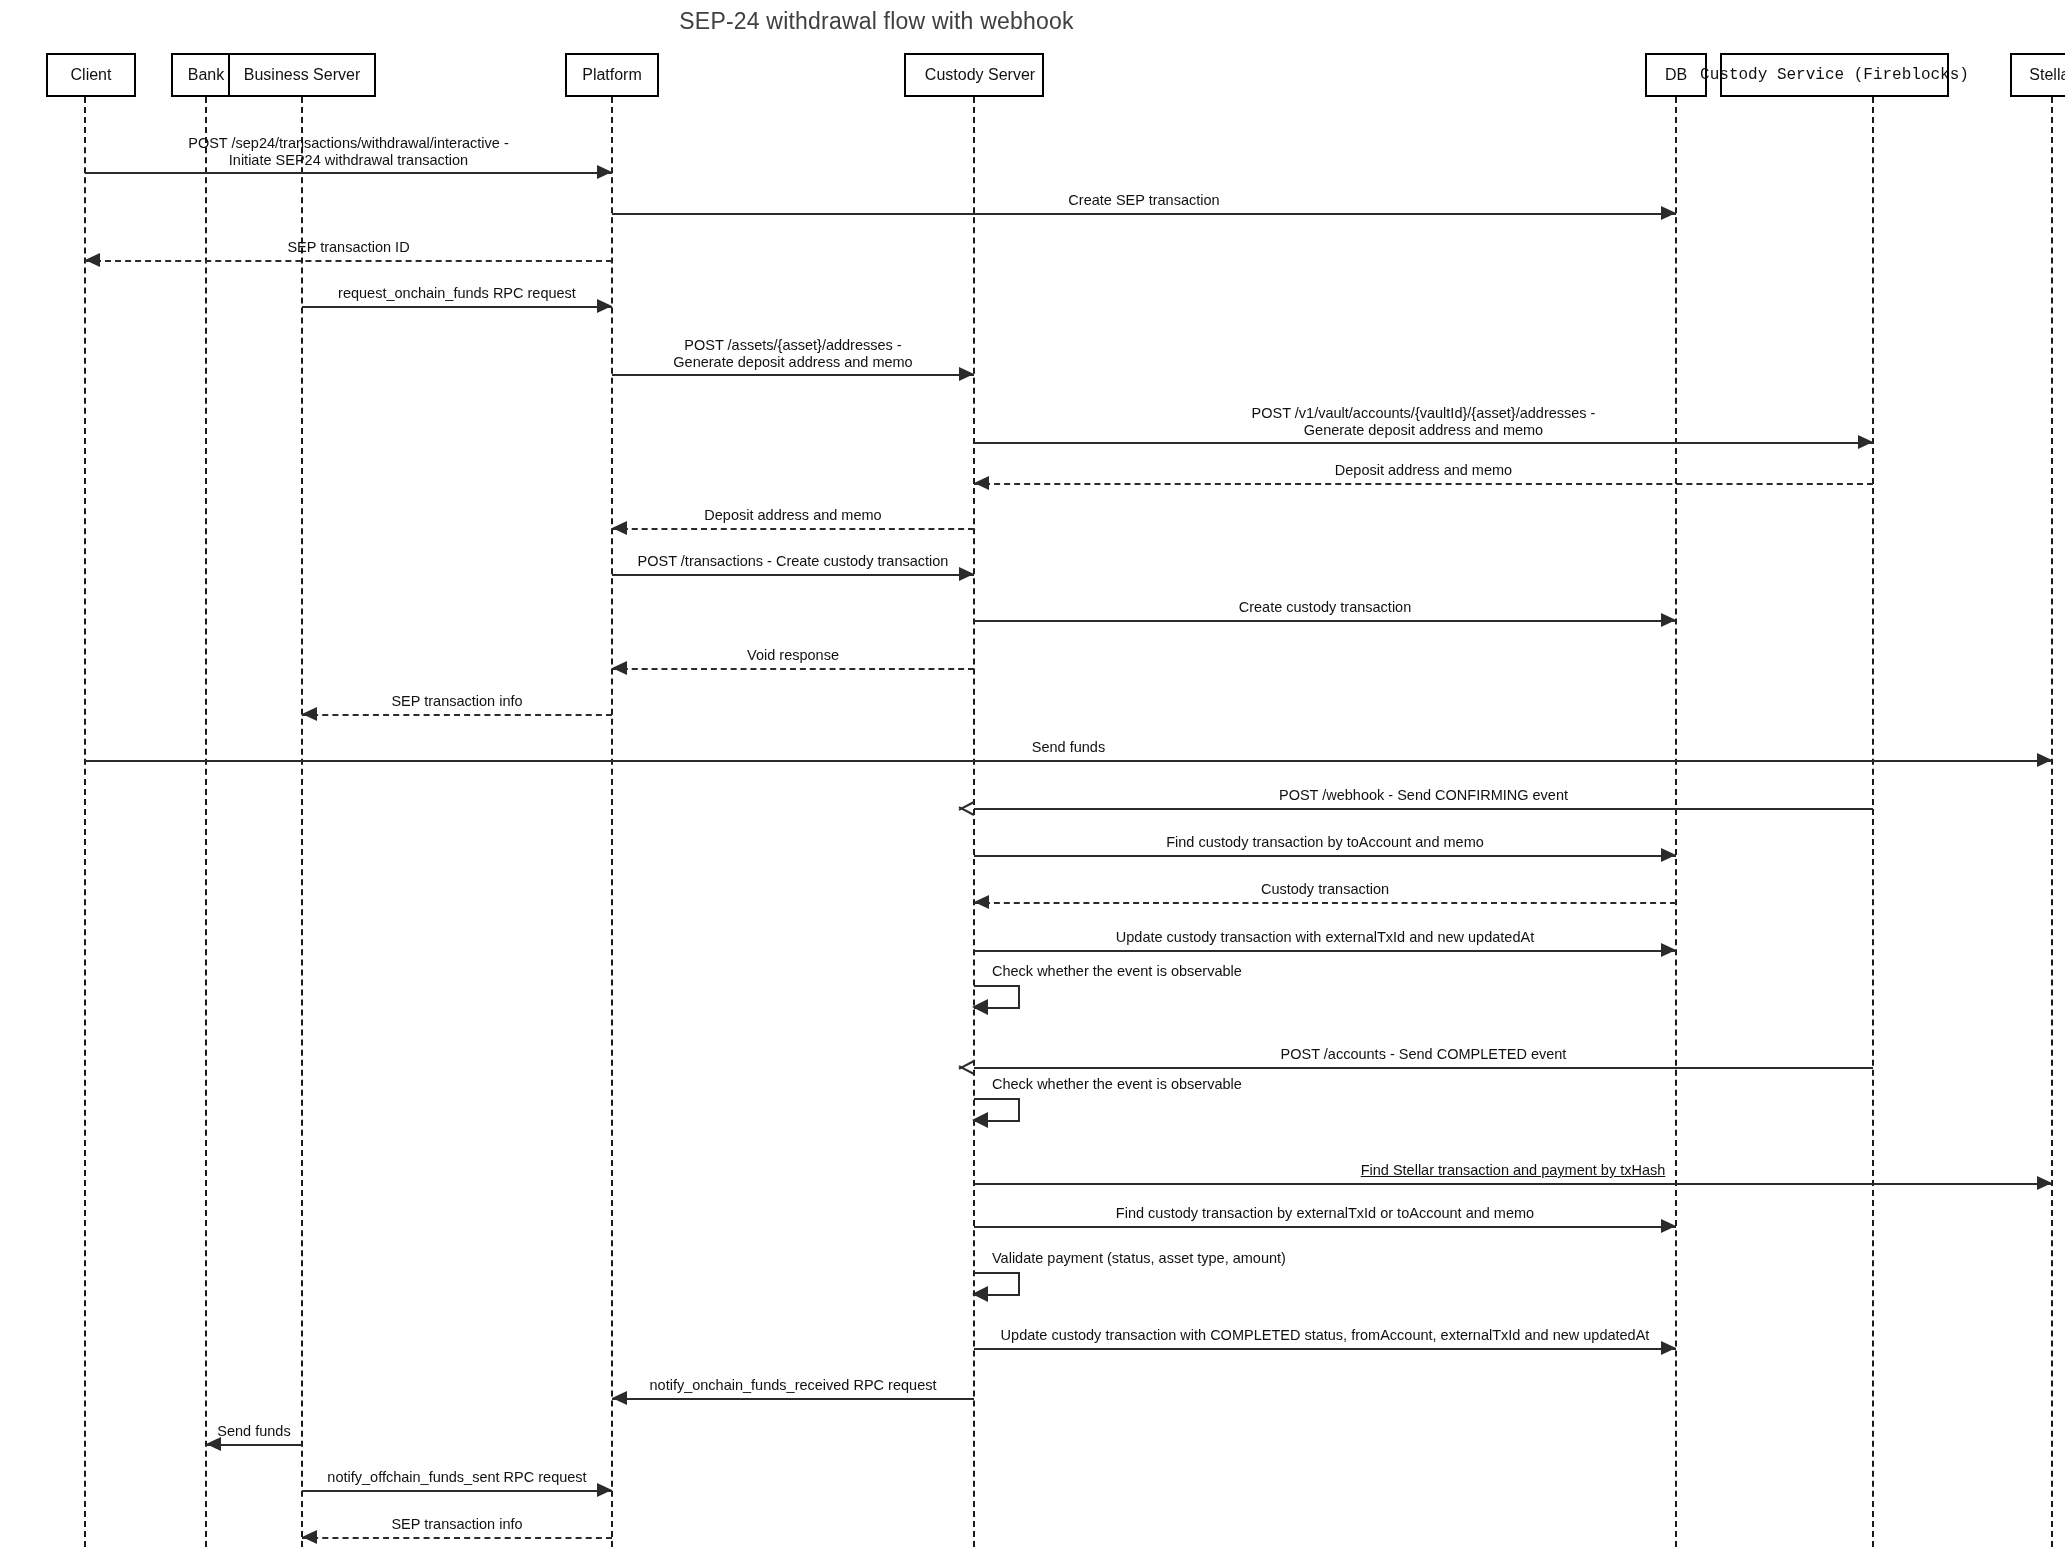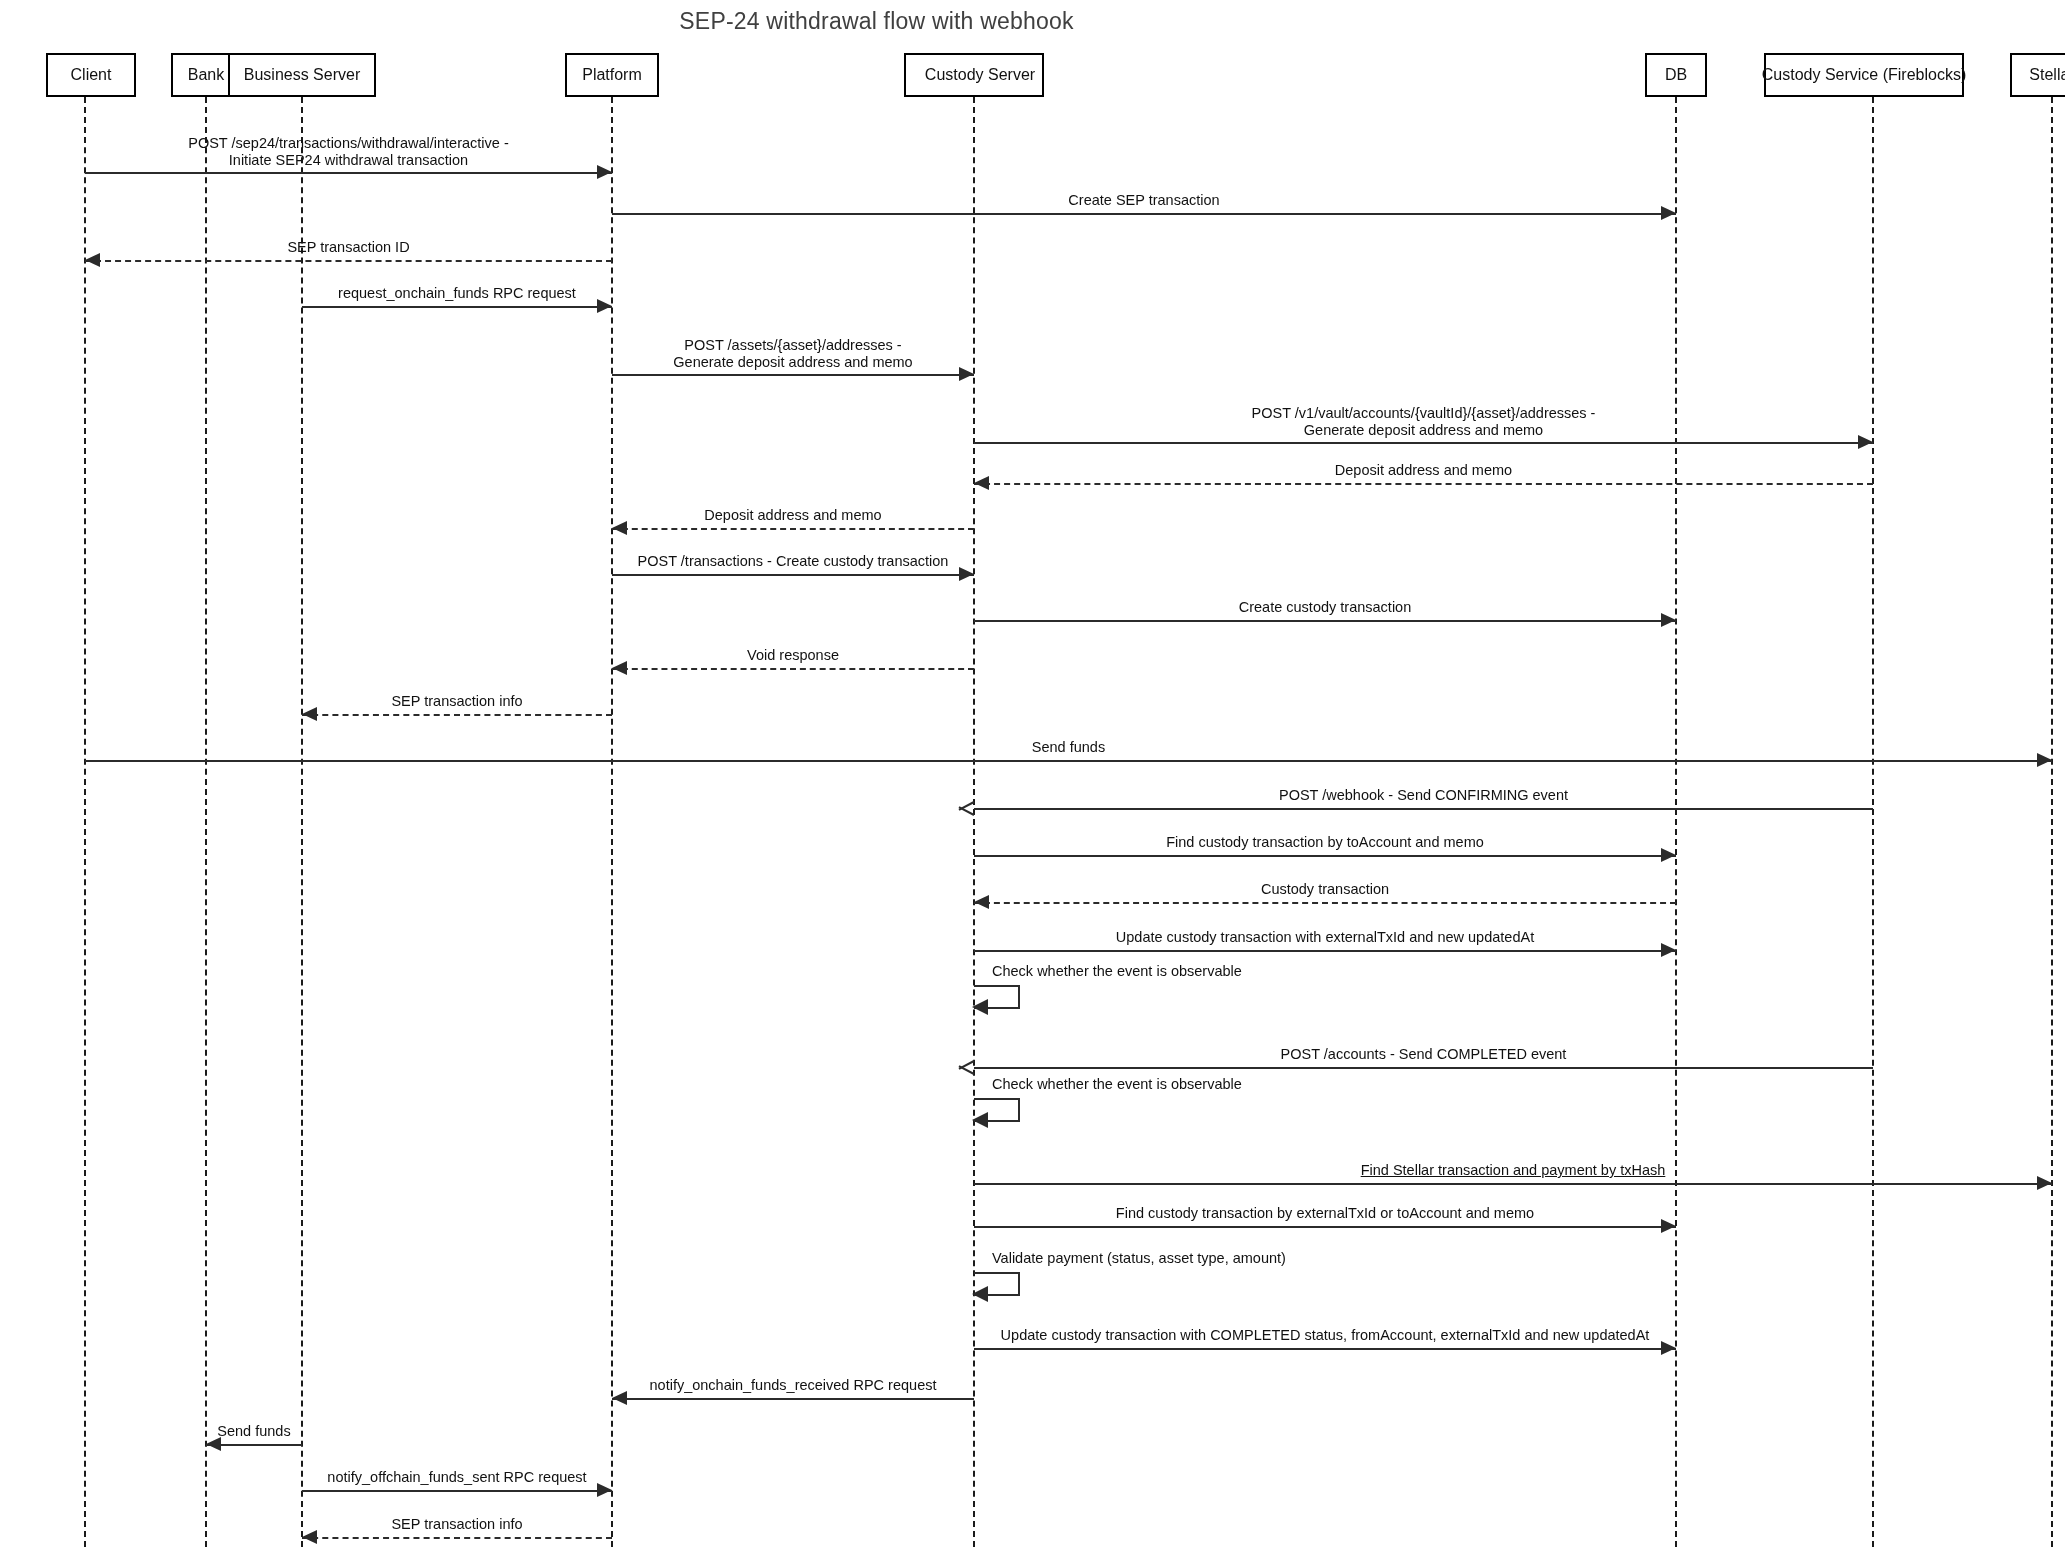"Custody Service (Fireblocks)" div.participant { font-family: none -> Liberation Mono, monospace; left: 1764px -> 1720px; width: 200px -> 229px }
